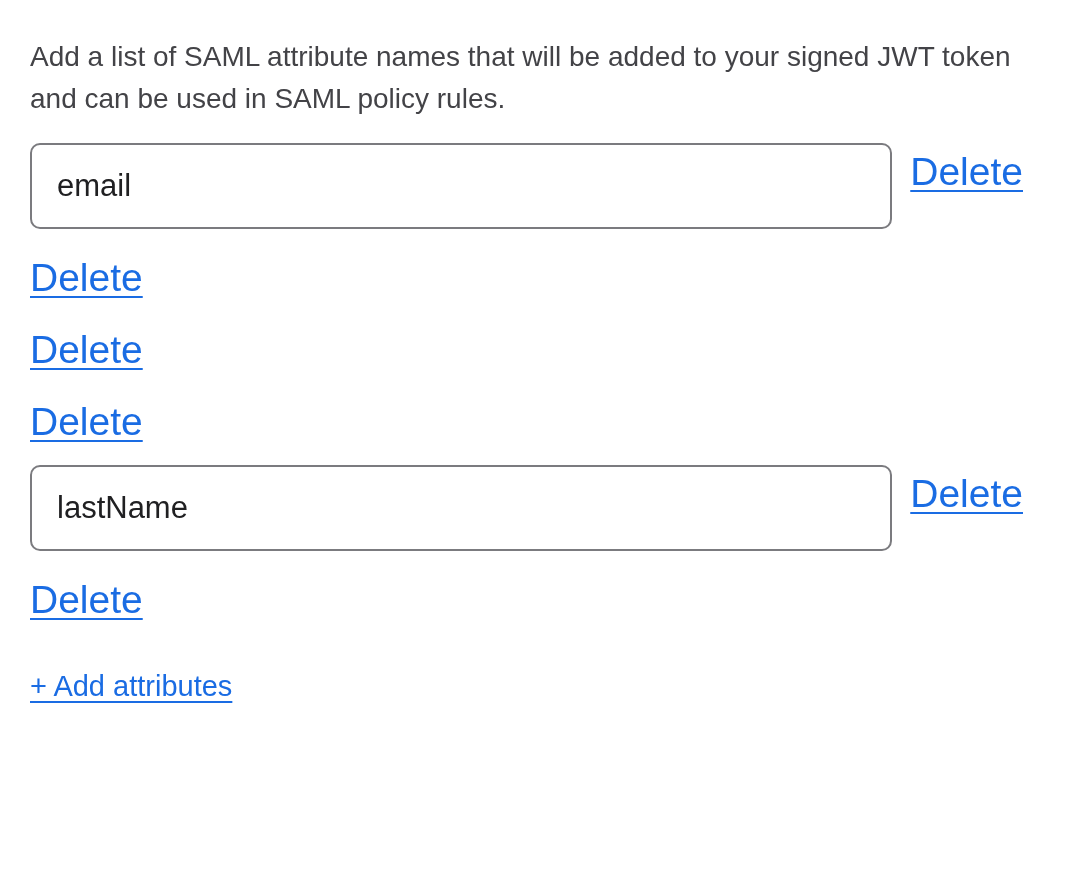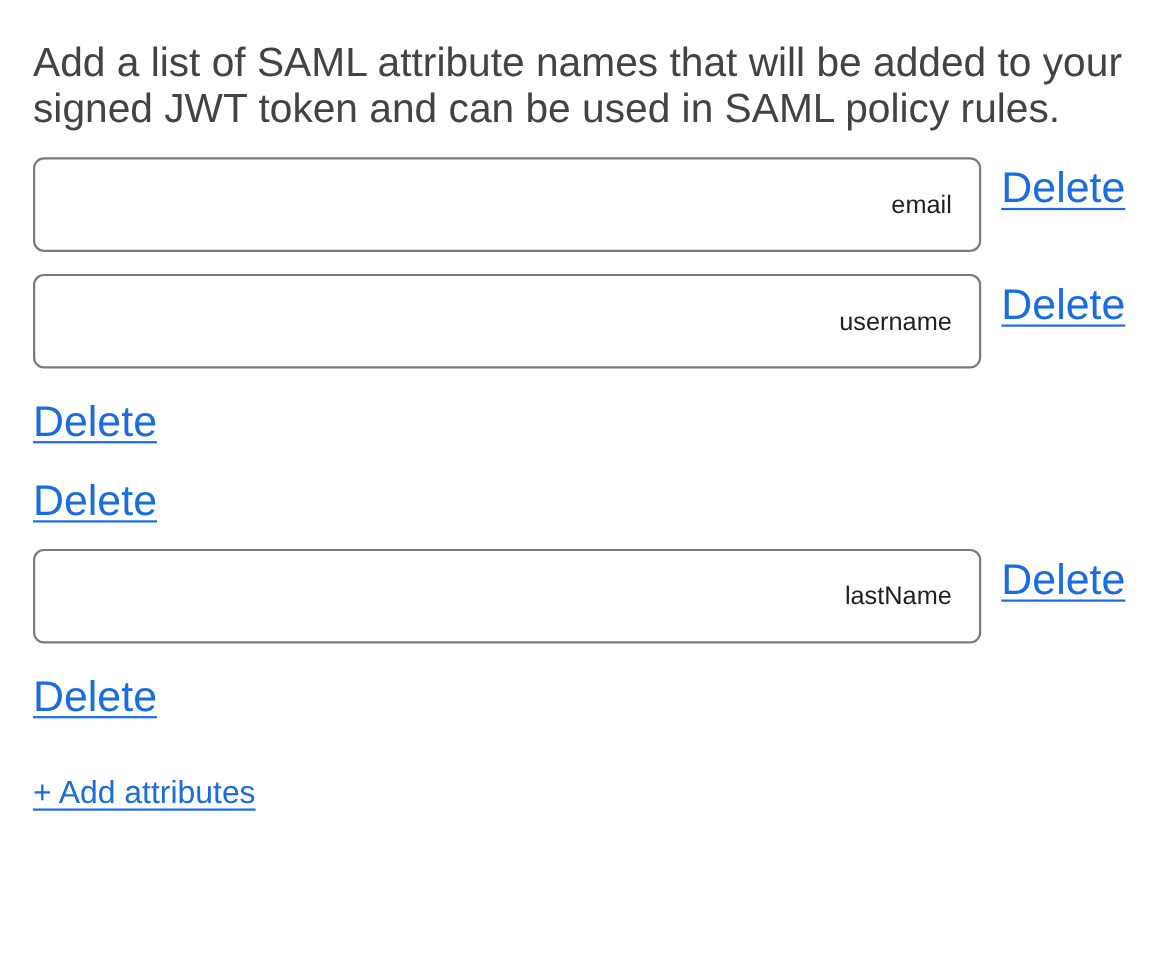"Add a list of SAML" .section-description { font-size: 37px -> 28px }
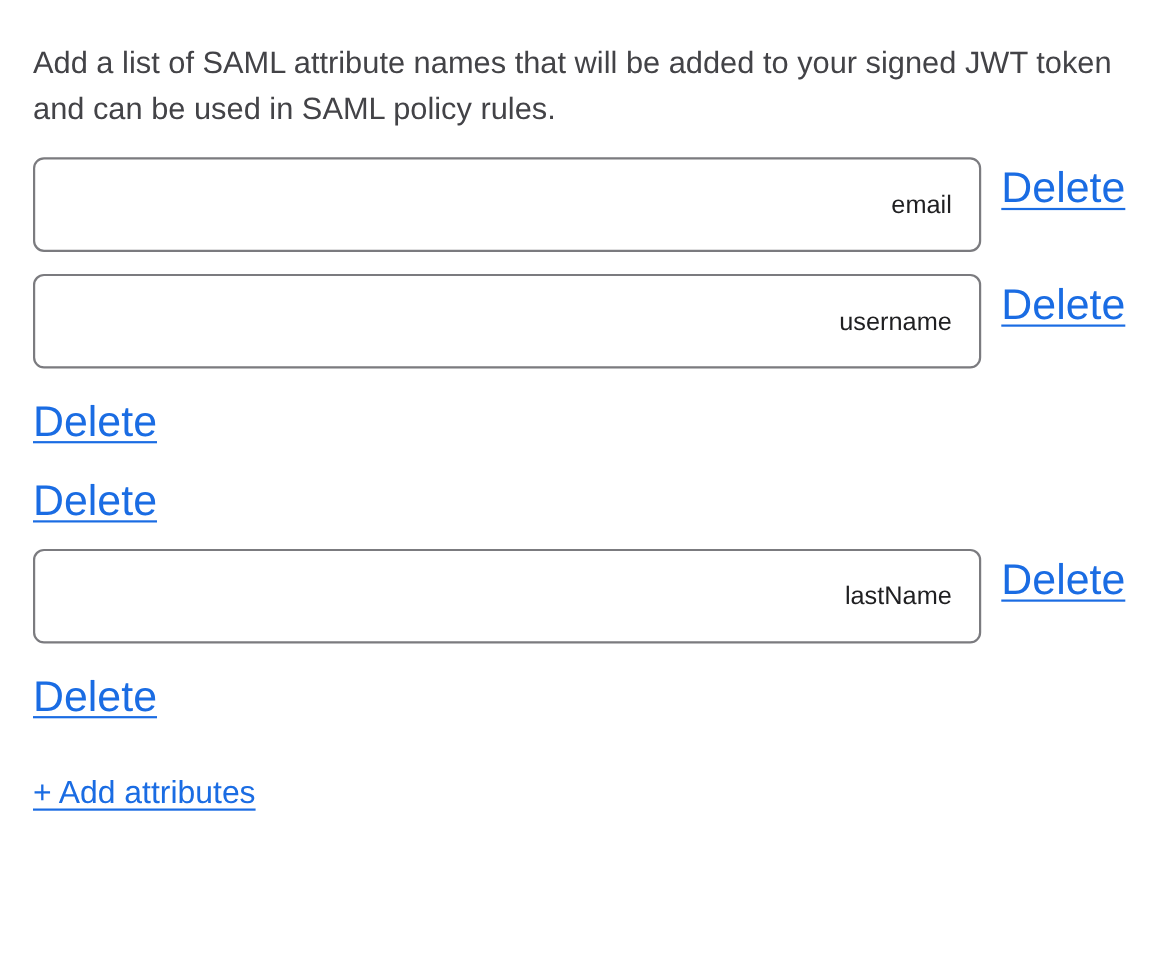"email" .attr-input { font-size: 23px -> 31px; text-align: right -> none }
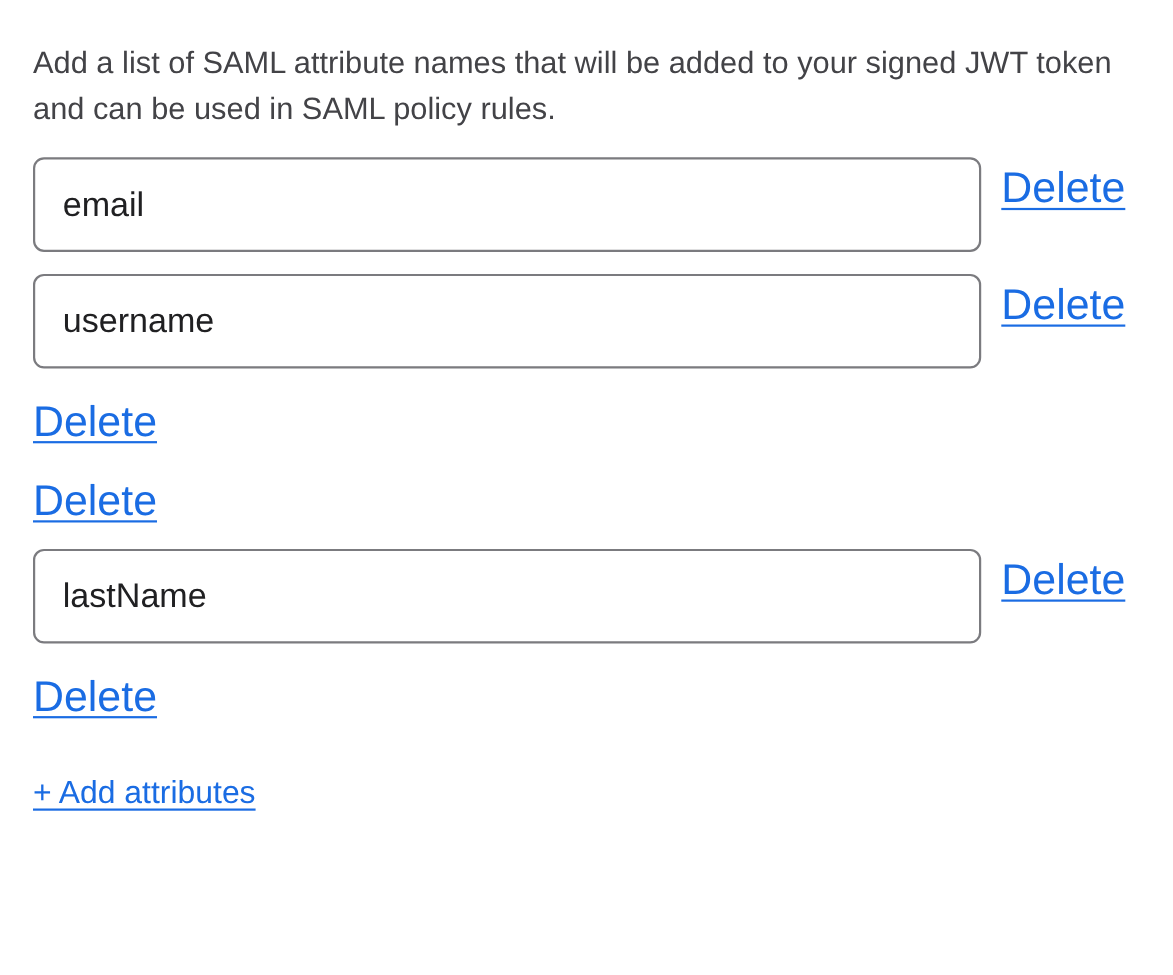"username" input.attr-input { html: <input> -> none }
